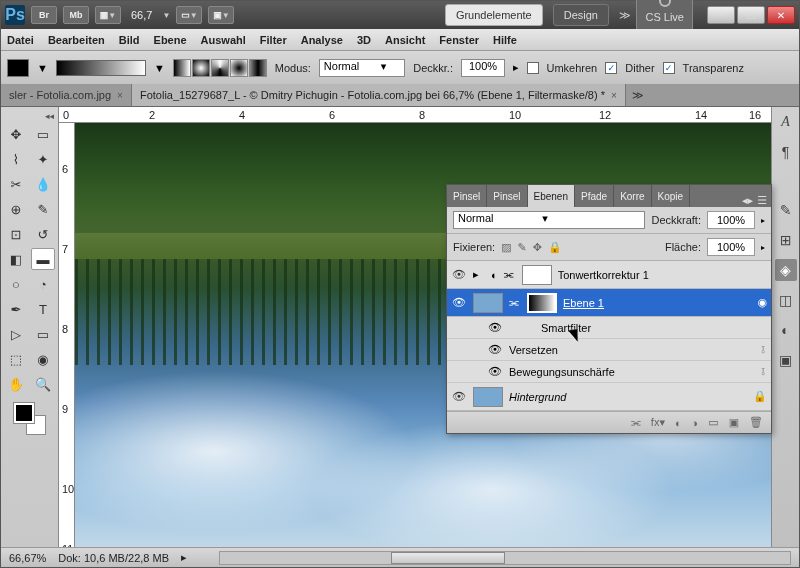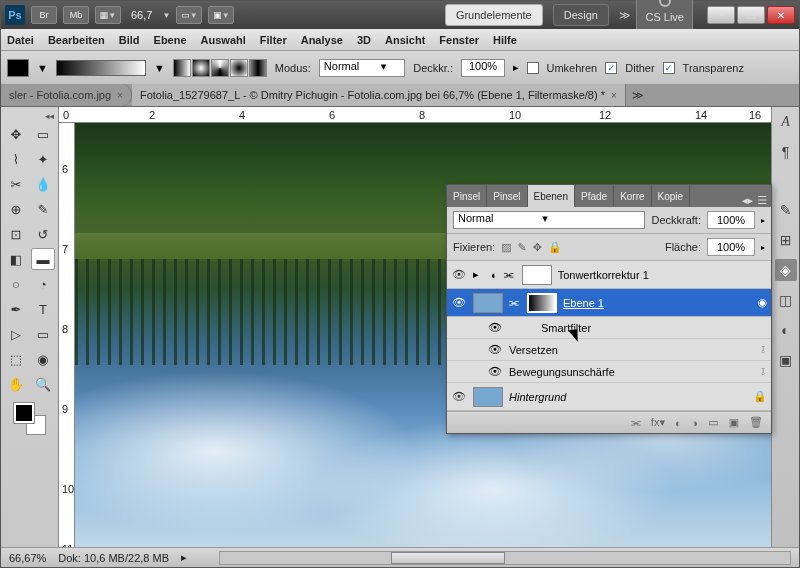"Ps" .titlebar .ps-logo { font-size: 11px -> 16px }
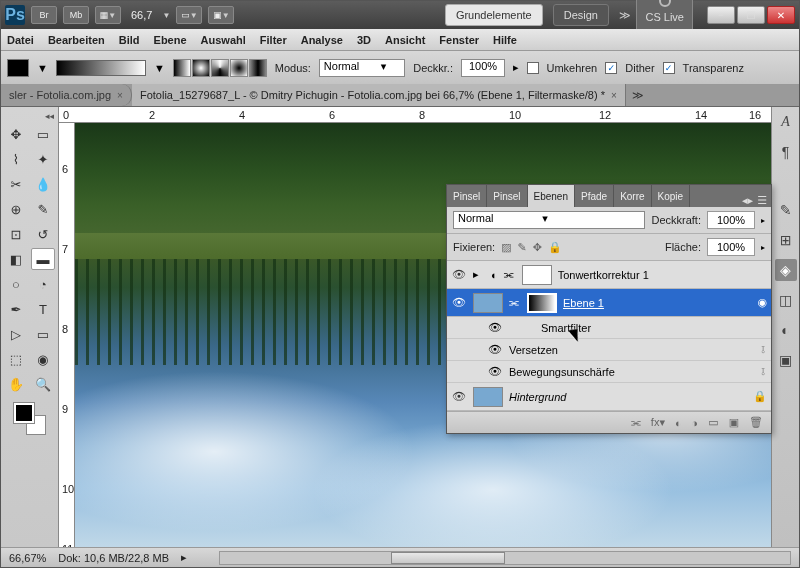"Br" .titlebar .sq-btn { font-weight: none -> bold }
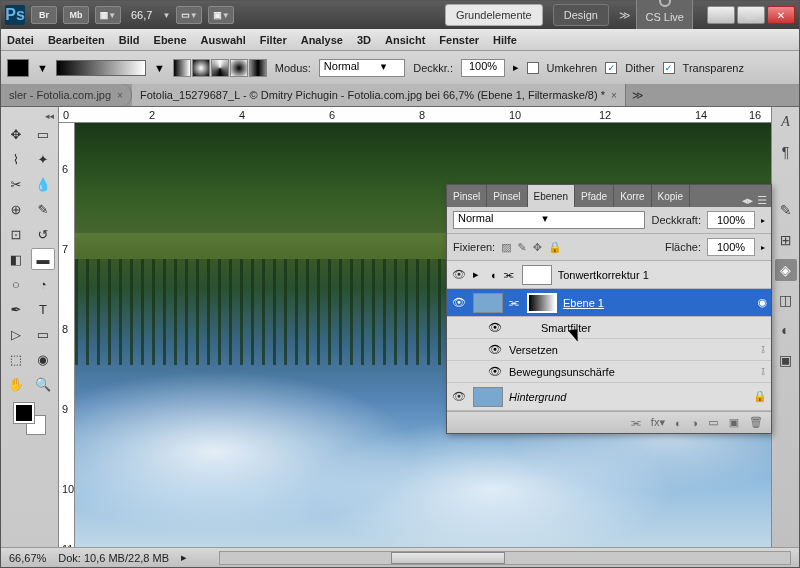"sler - Fotolia.com.jpg" .doctab.inactive { border-radius: 10px -> none }
